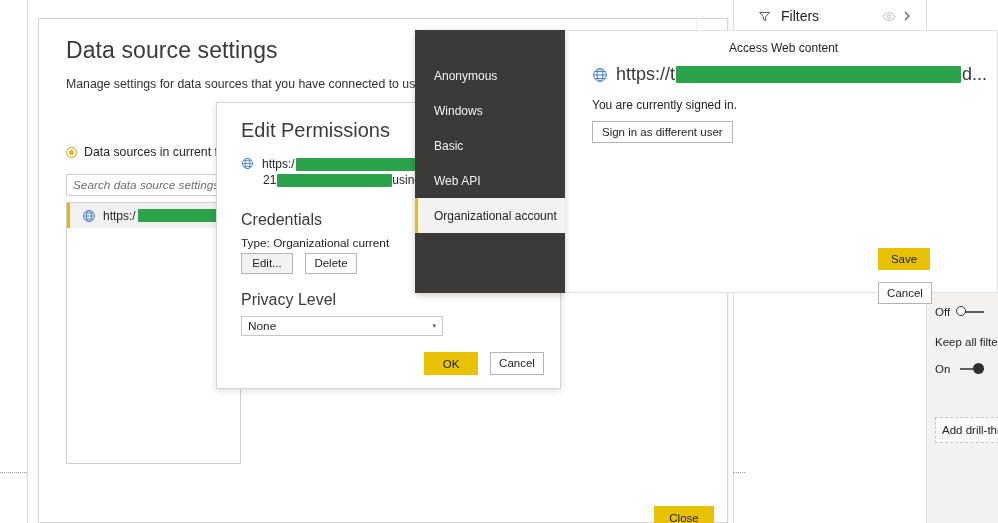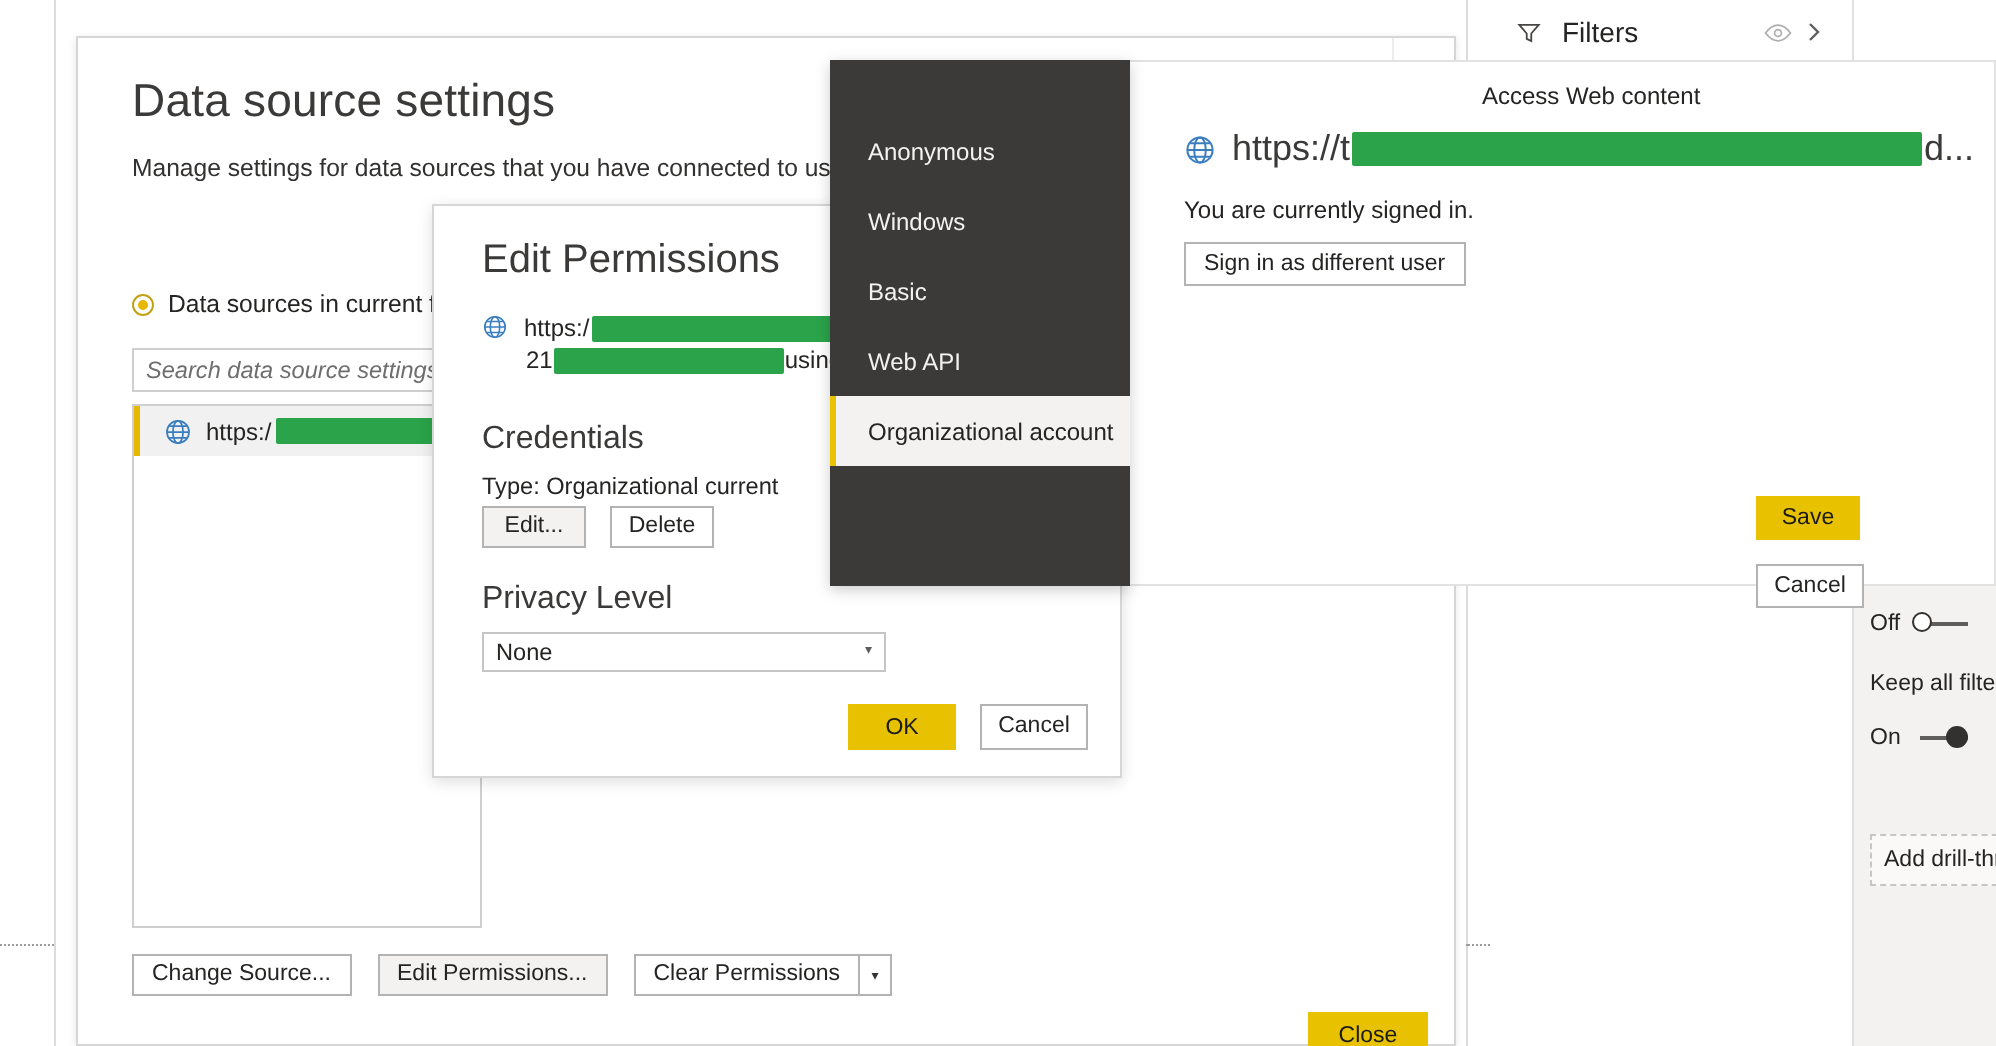"Access Web content" #awc .awc-title { left: 176px -> 164px }
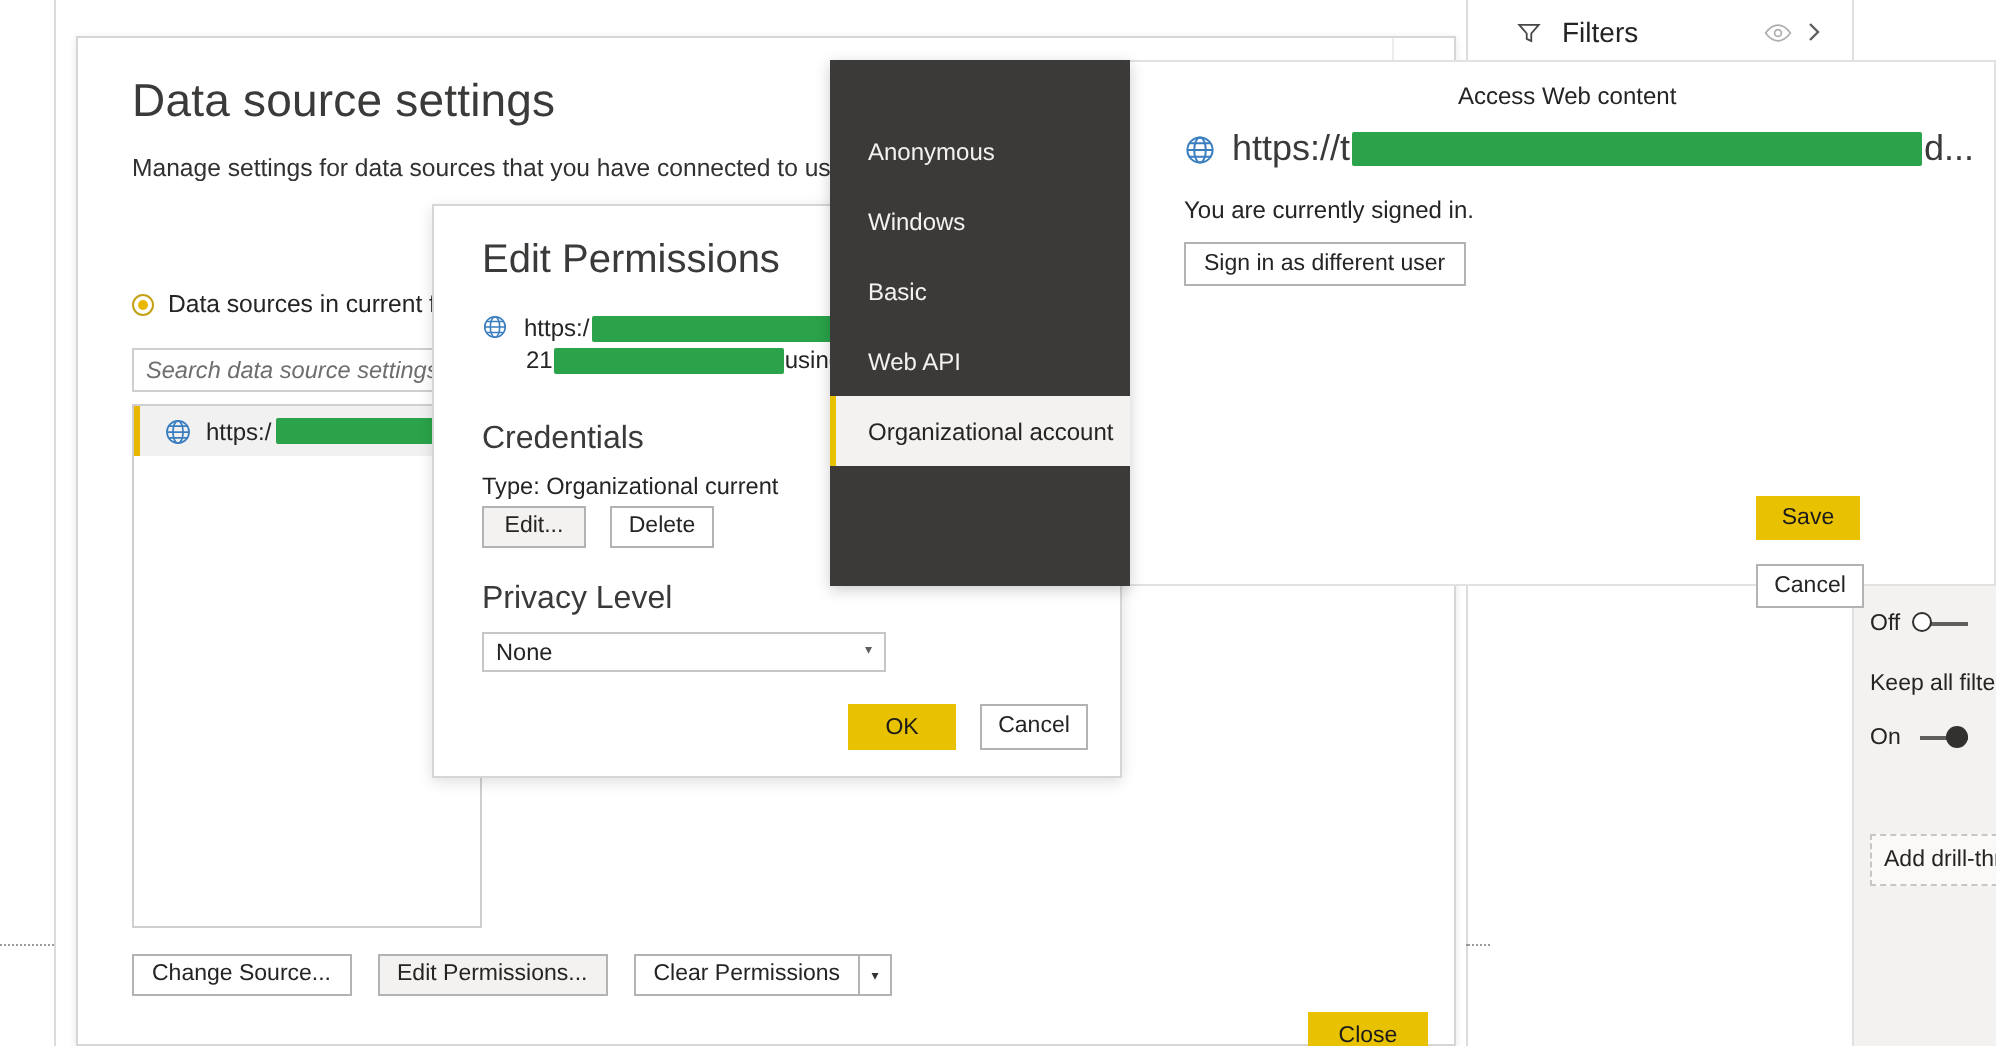"Change Source..." div.btn-row { html: <div> <div>Change Source...</div> <div>Edit Permissions...</div> <div> <div>Clear Permissions</div> <div>▾</div> </div> </div> -> none }
